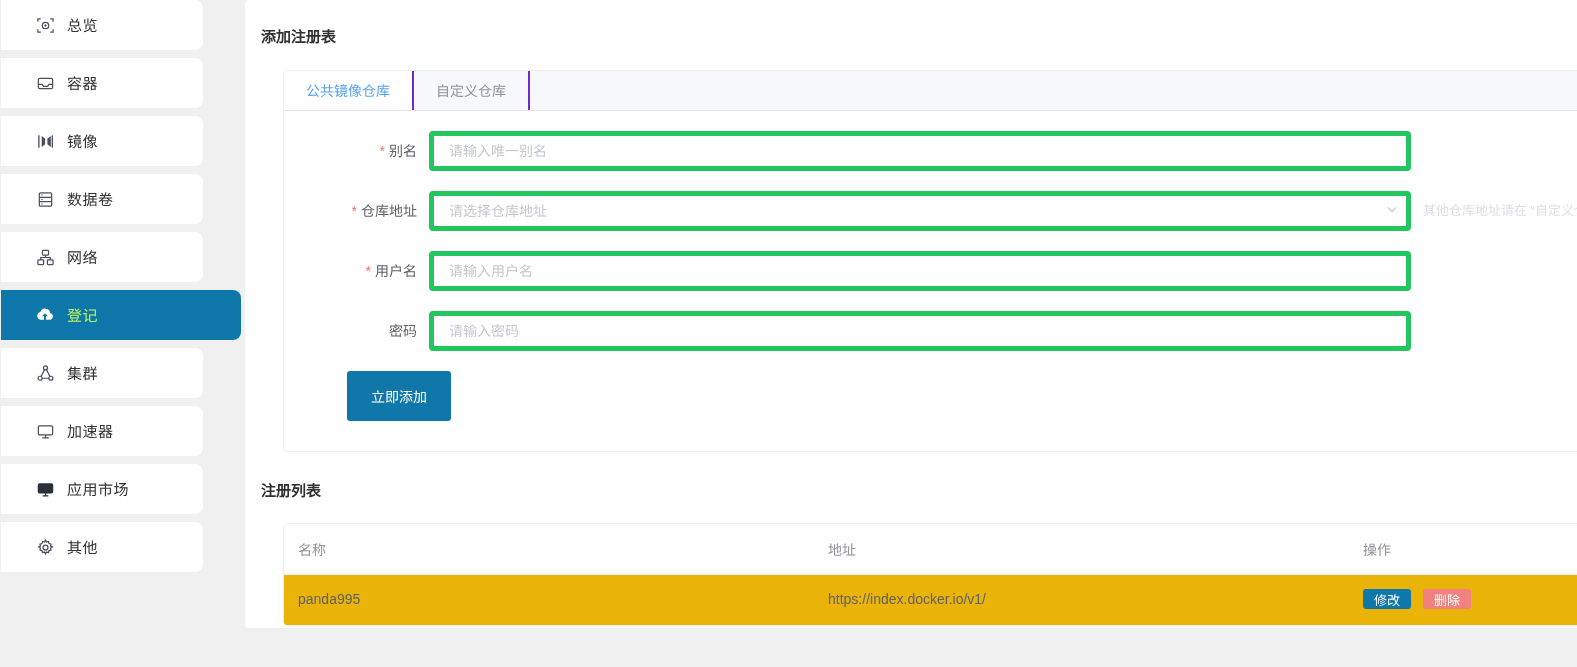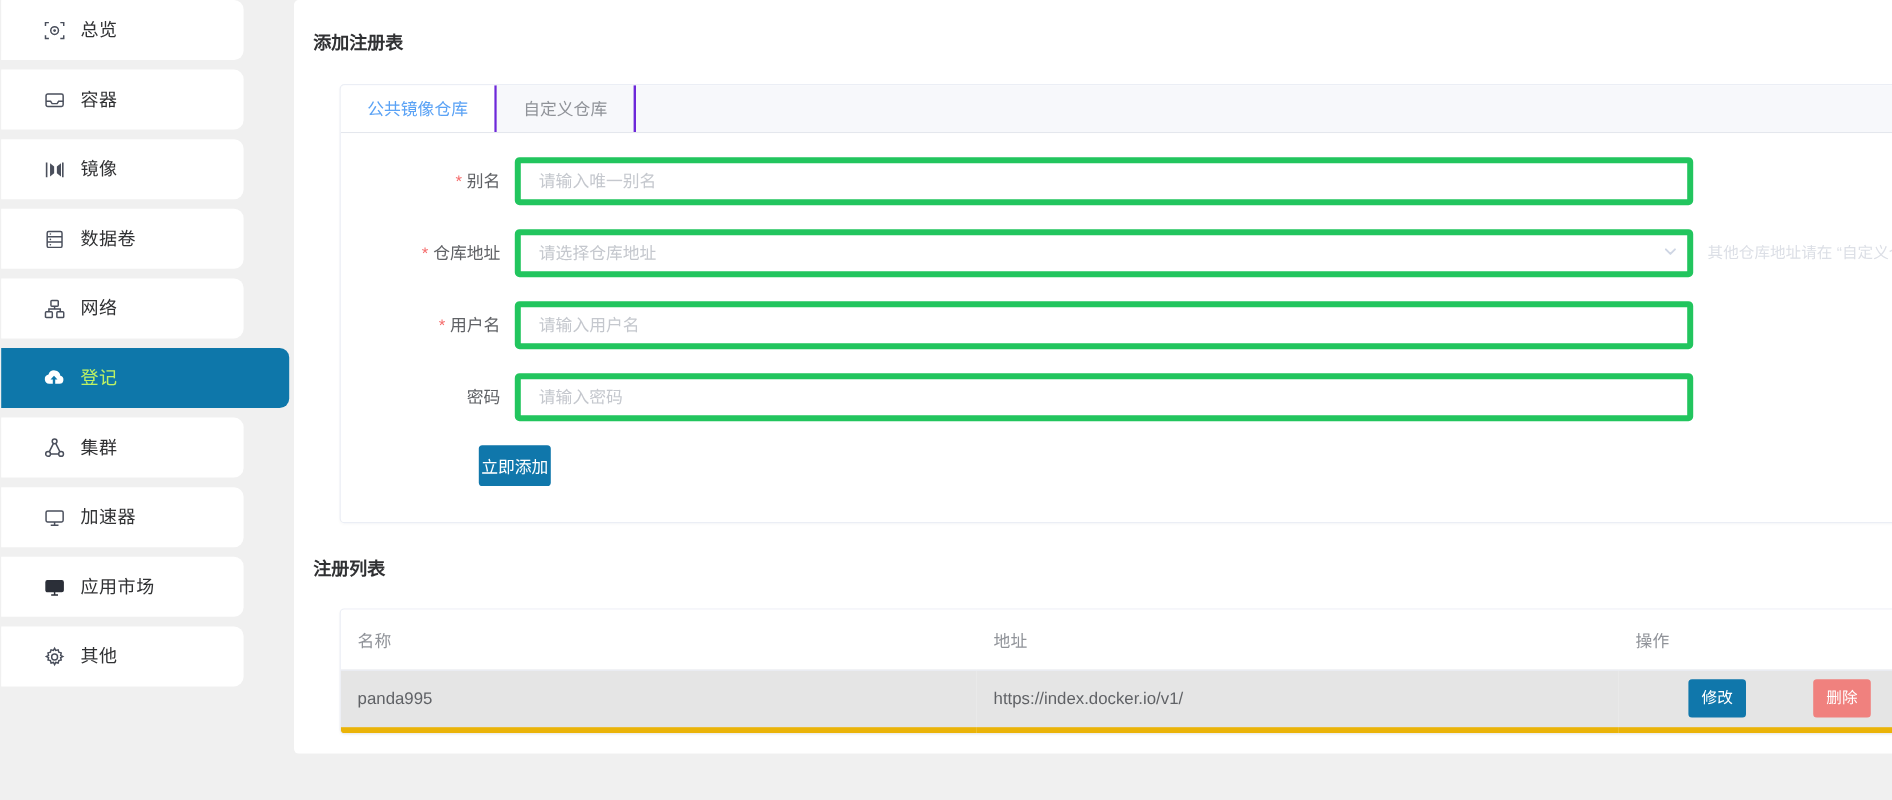"立即添加" .btn-primary { height: 34px -> 50px; margin-left: 115px -> 63px; padding: 0 2px -> 0 24px }
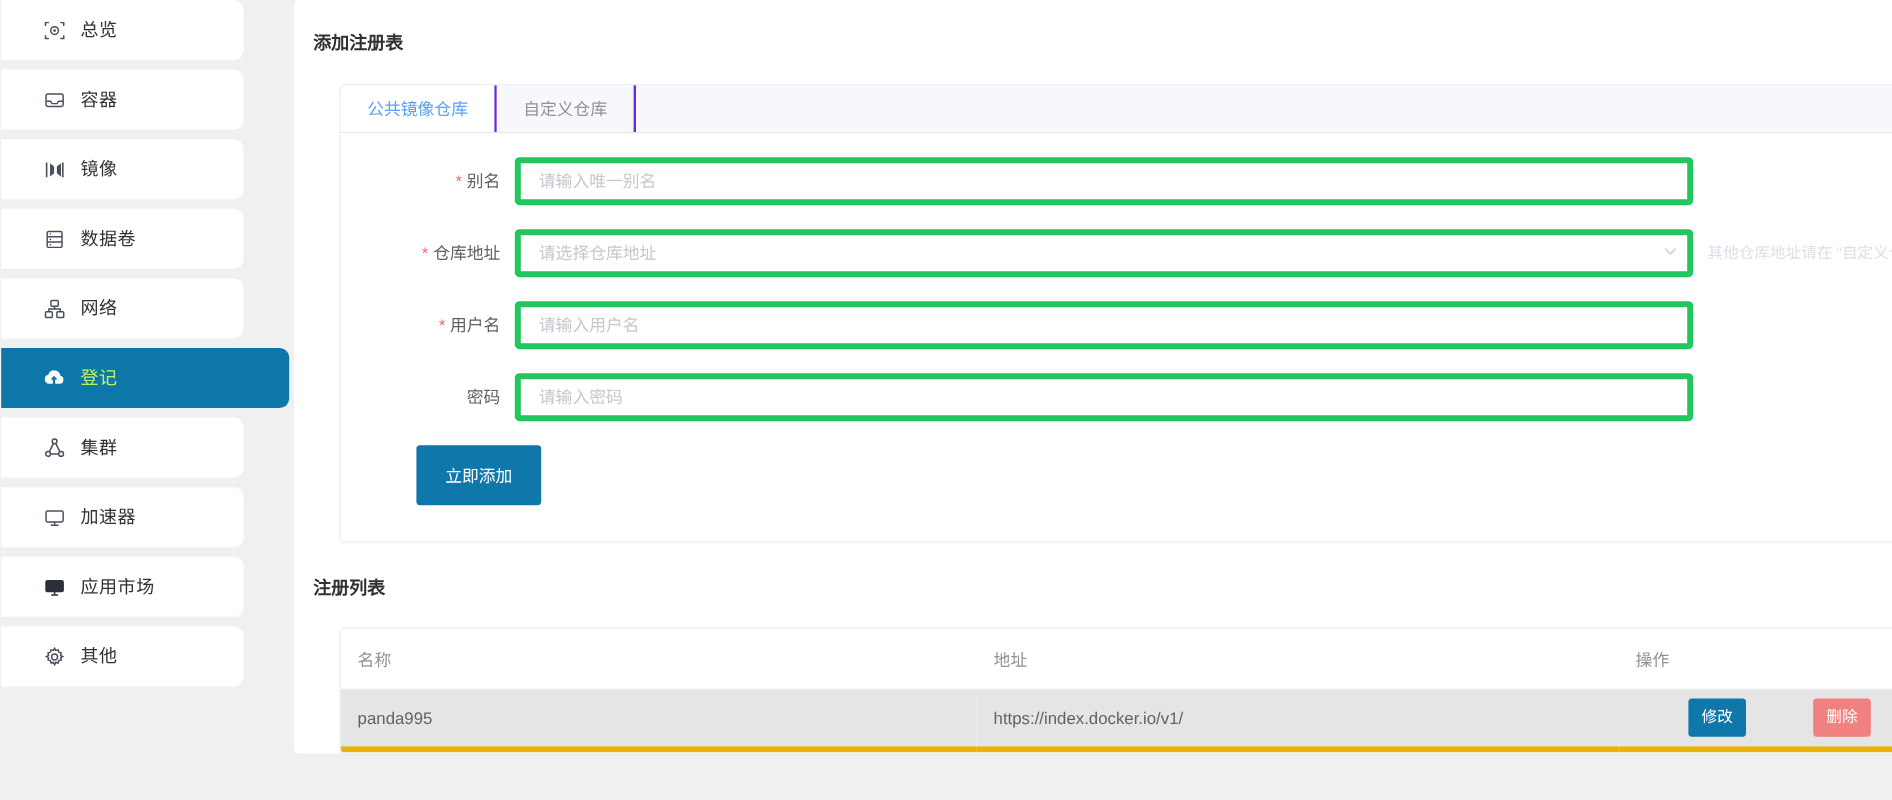"panda995" table.reg-table td { background: #e5e5e5 -> #eab308; border-bottom: 5px solid #eab308 -> 1px solid #eab308 }
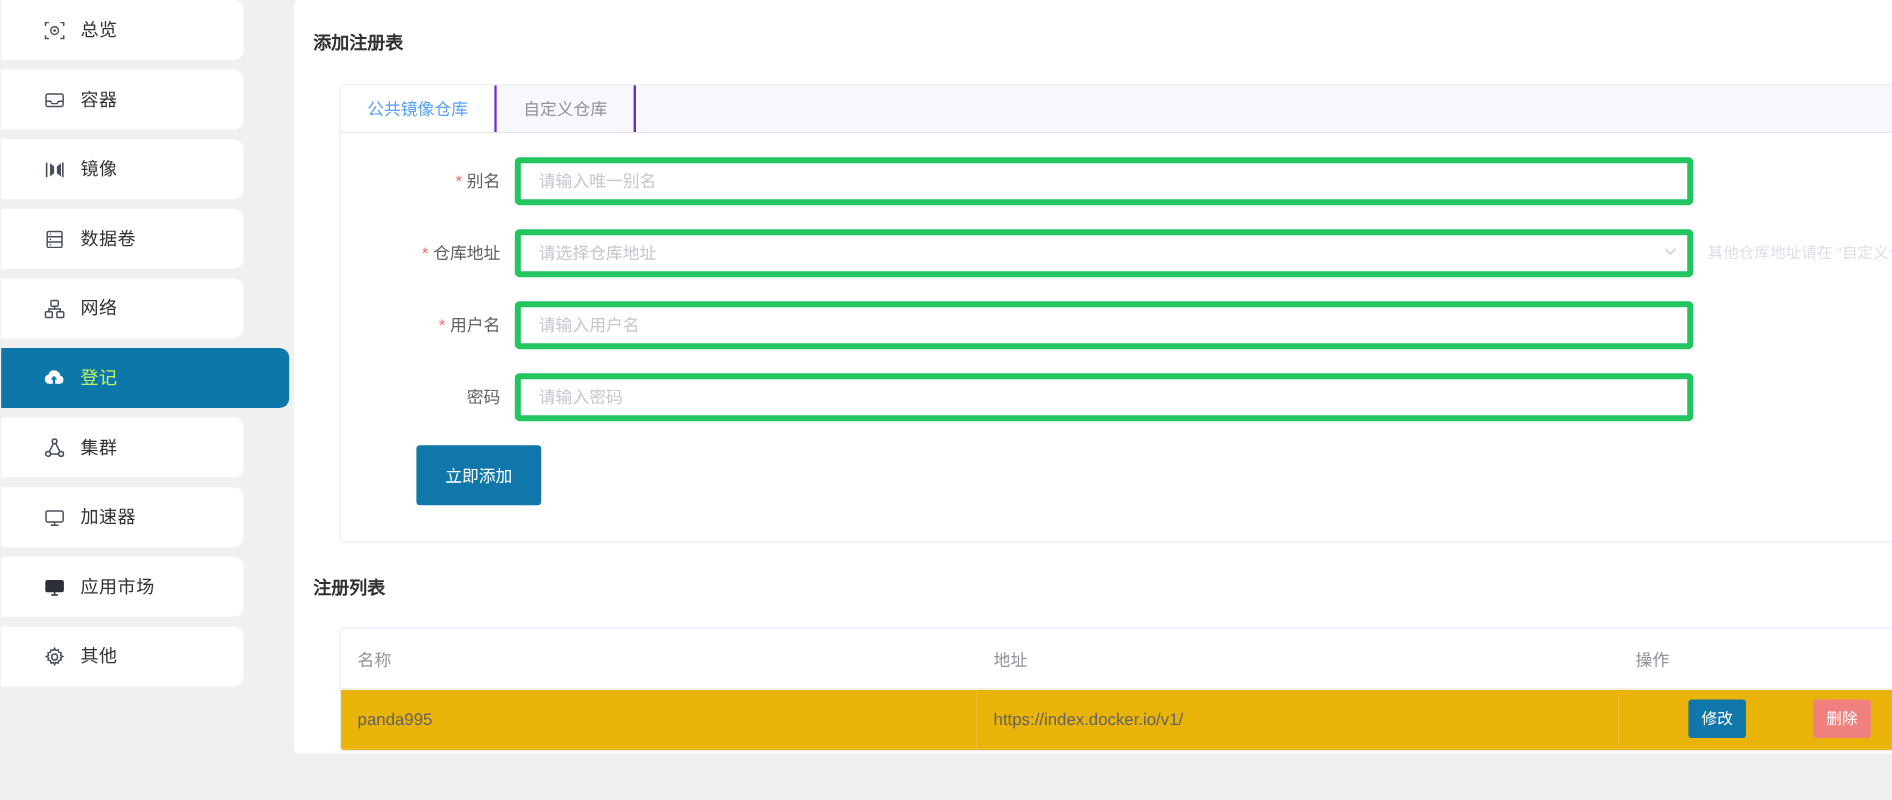"修改" .tbl-btn { height: 32px -> 20px; margin-left: 44px -> none }
